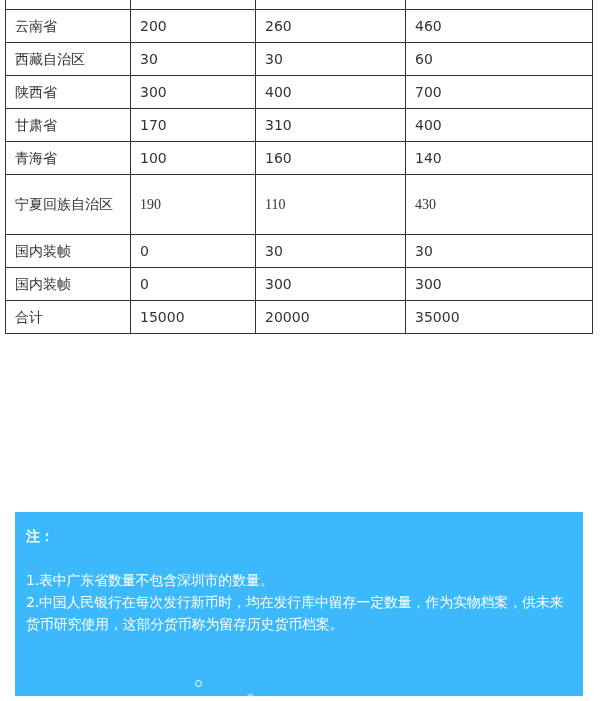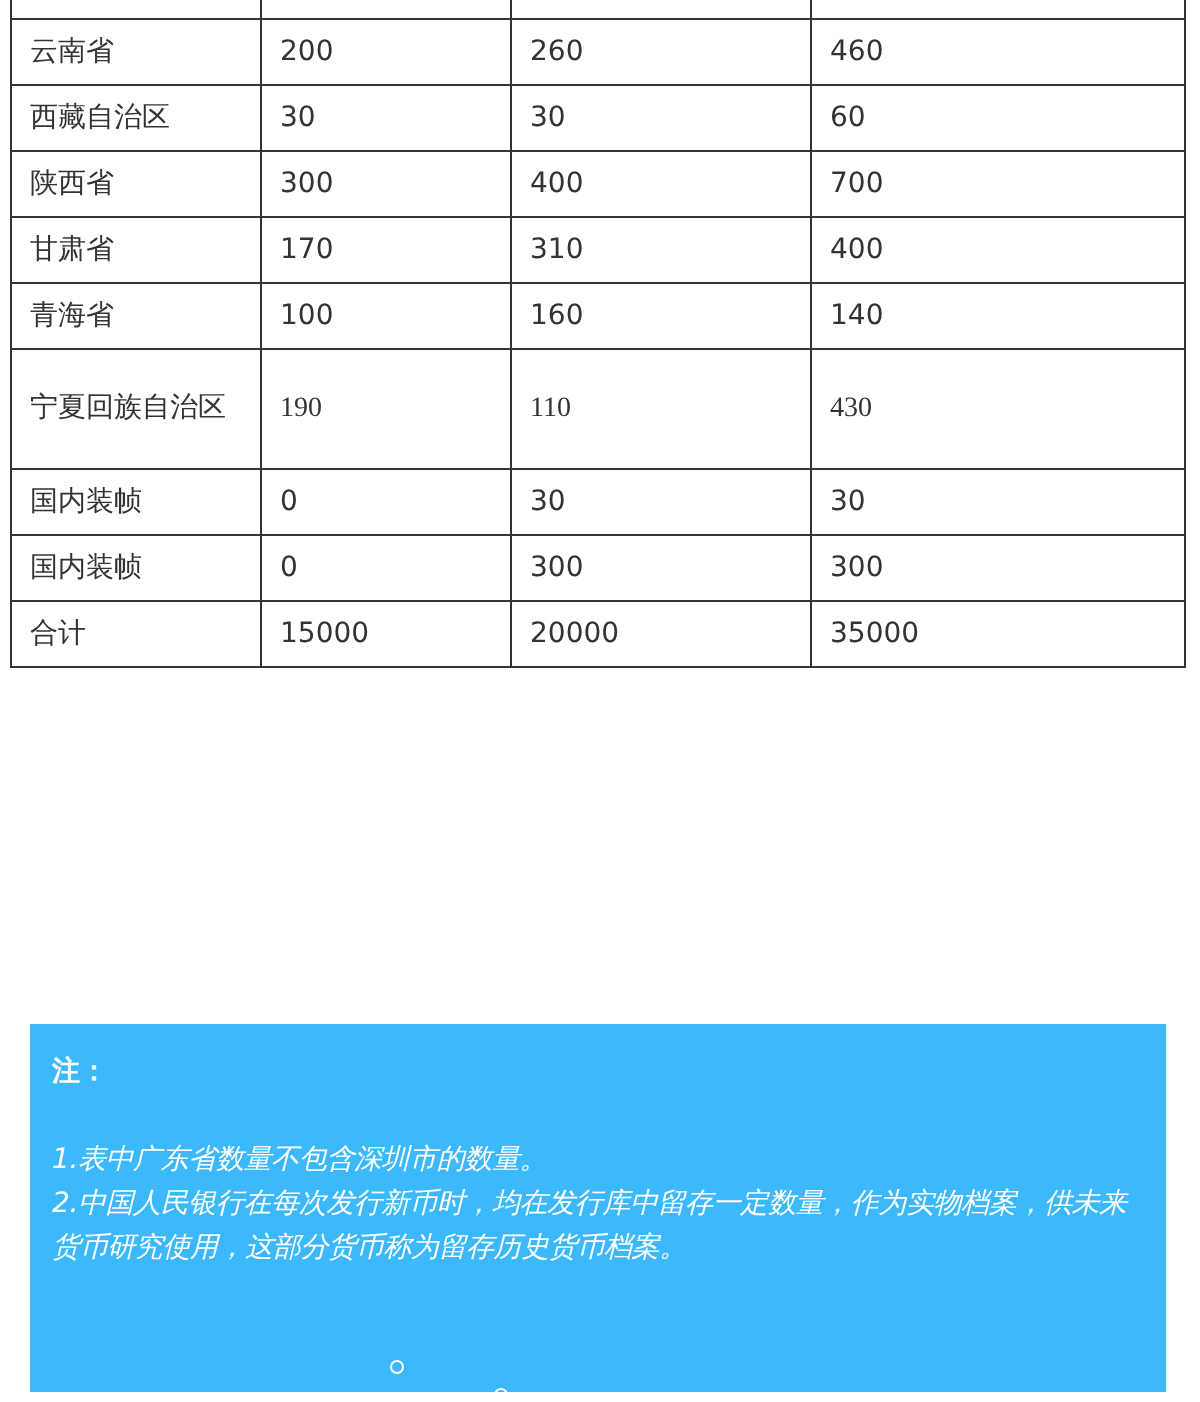"1.表中广东省数量不包含深圳市的数量。" .note-line { font-style: italic -> none }
